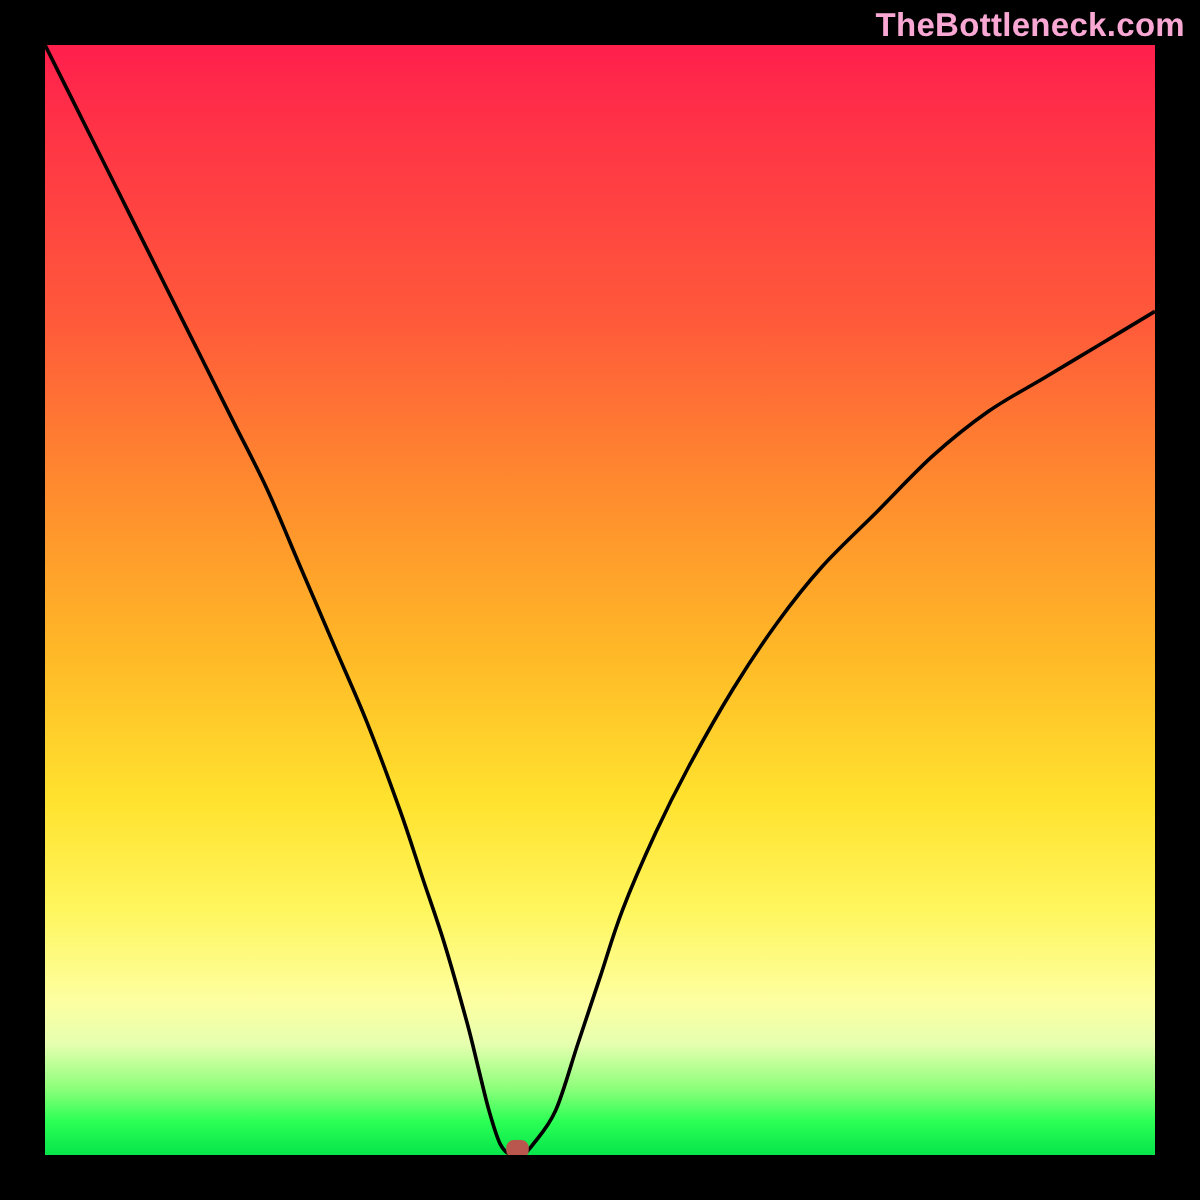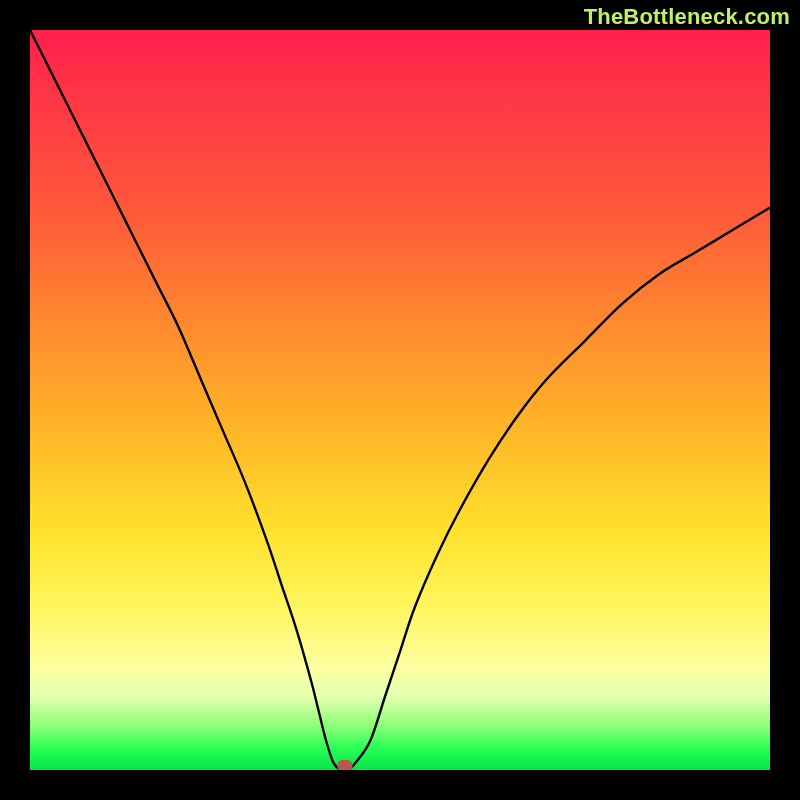"TheBottleneck.com" .watermark { color: #bef264 -> #f9a8d4 }
